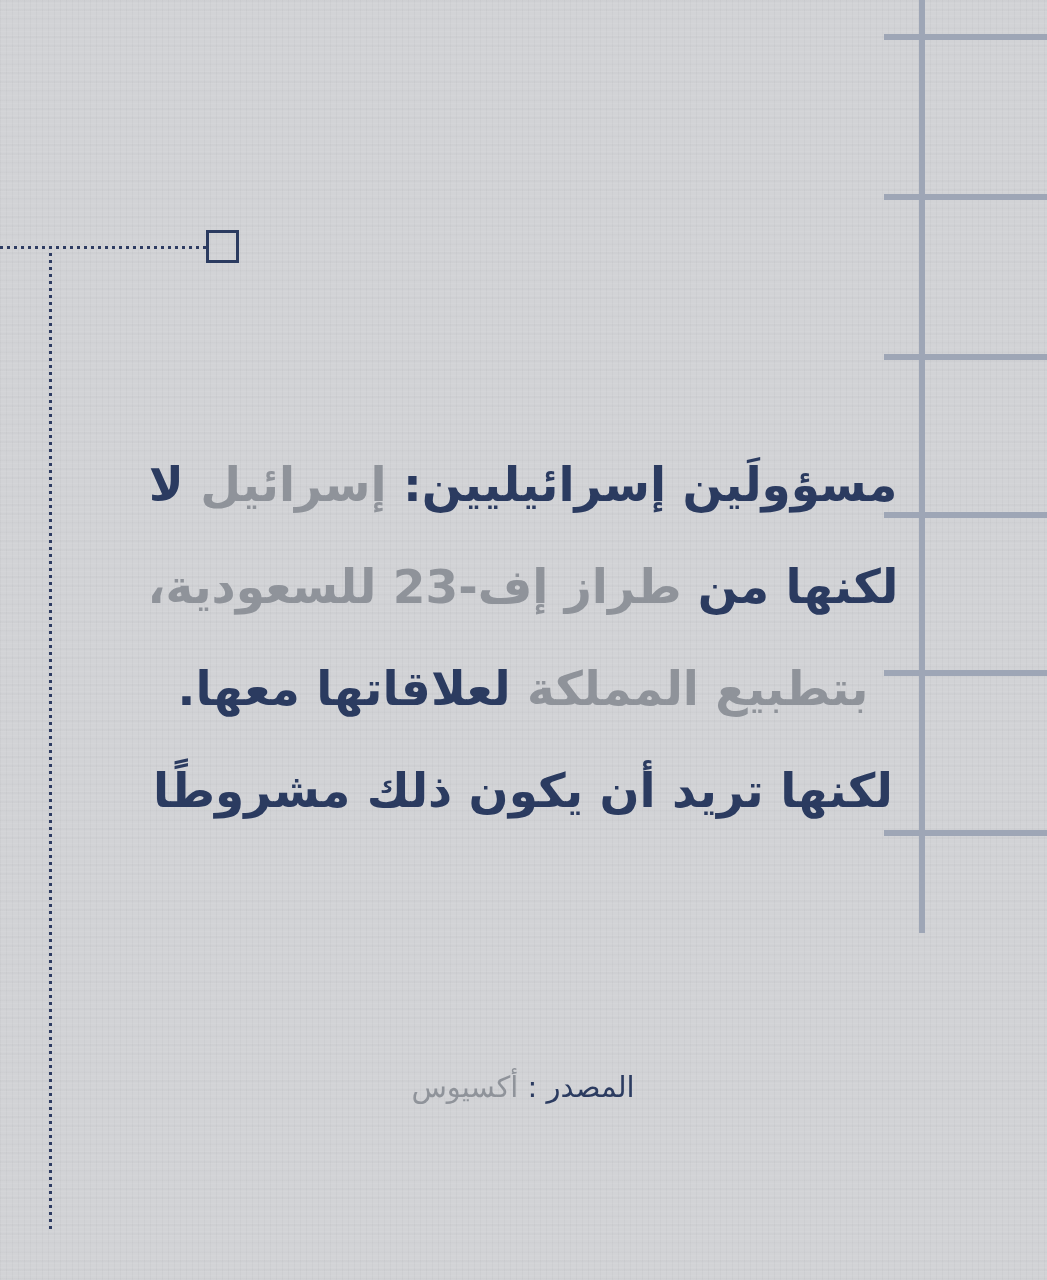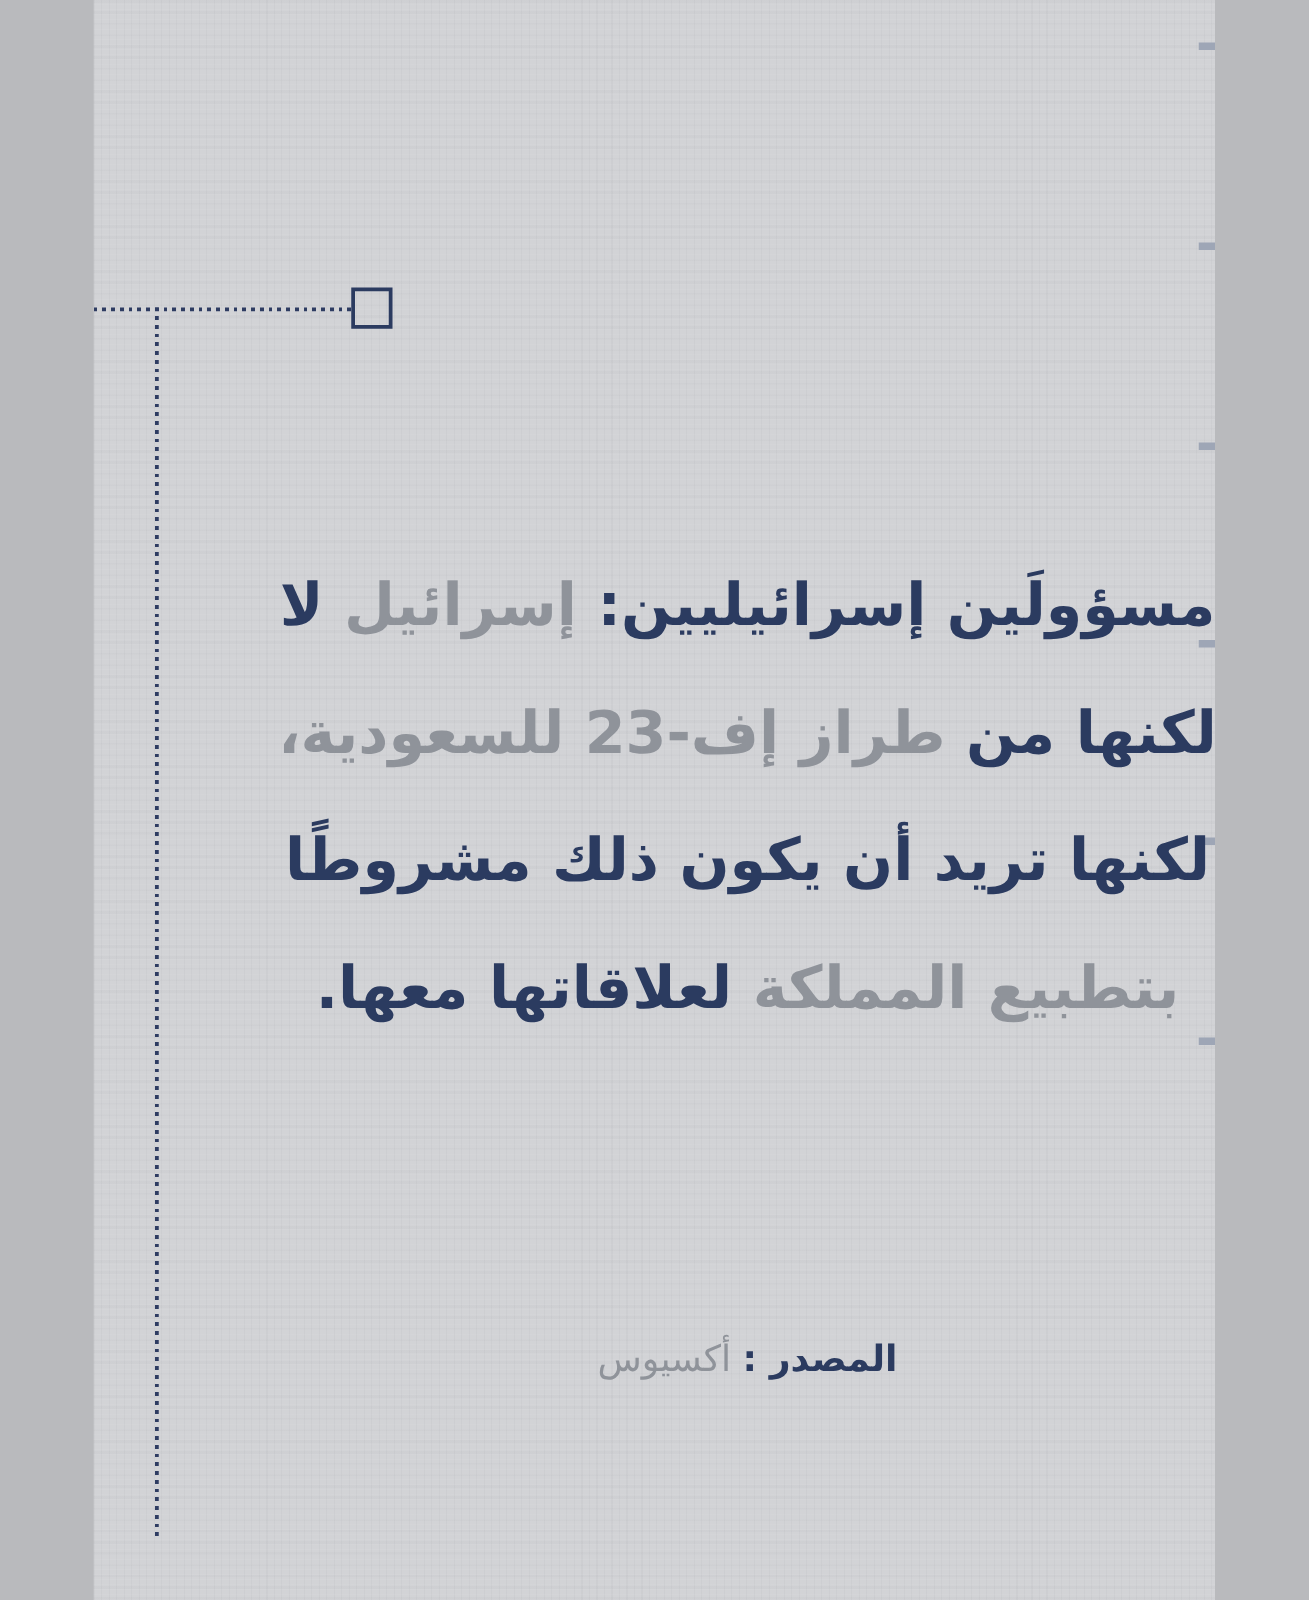"مسؤولَين إسرائيليين: إسرائيل لا" .canvas { width: 897px -> 1047px }
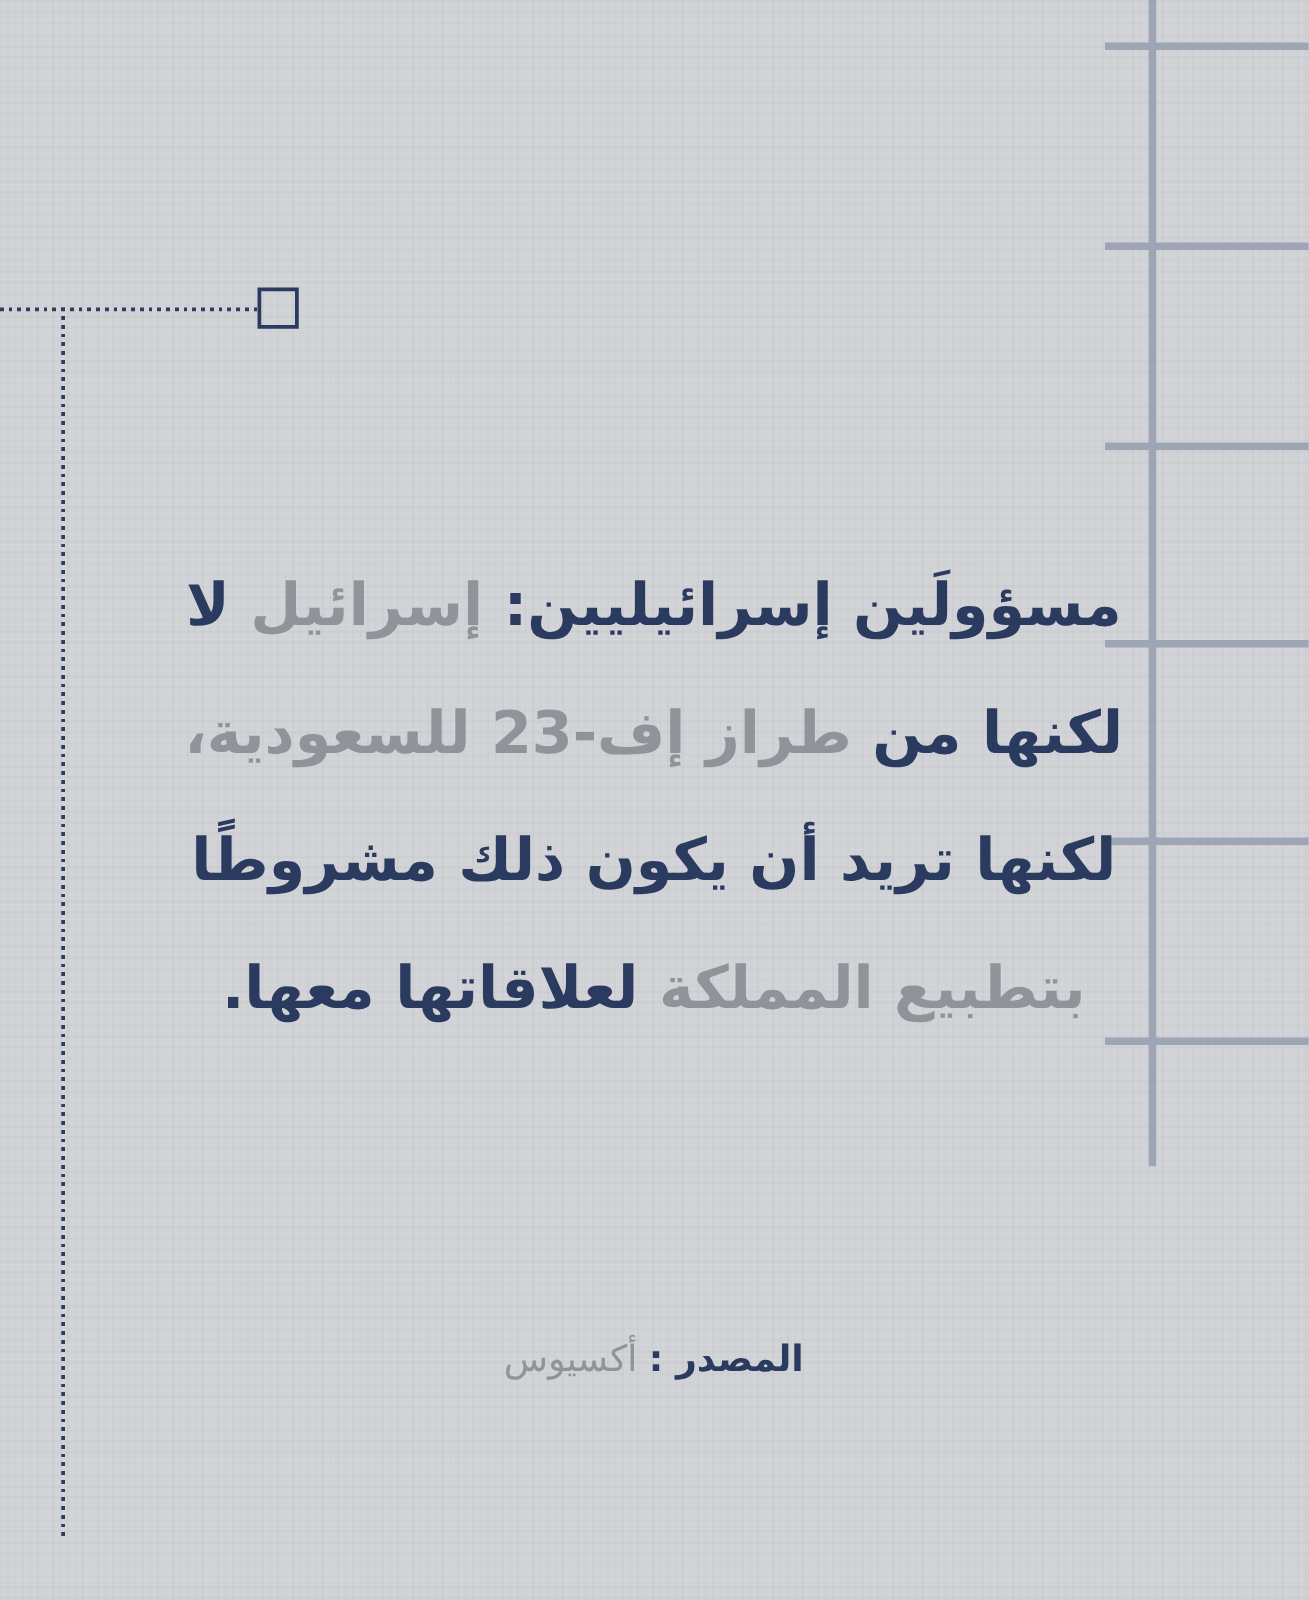"لكنها تريد أن يكون ذلك" div.hl-line { order: before "بتطبيع المملكة لعلاقاتها معها." -> after "بتطبيع المملكة لعلاقاتها معها." }
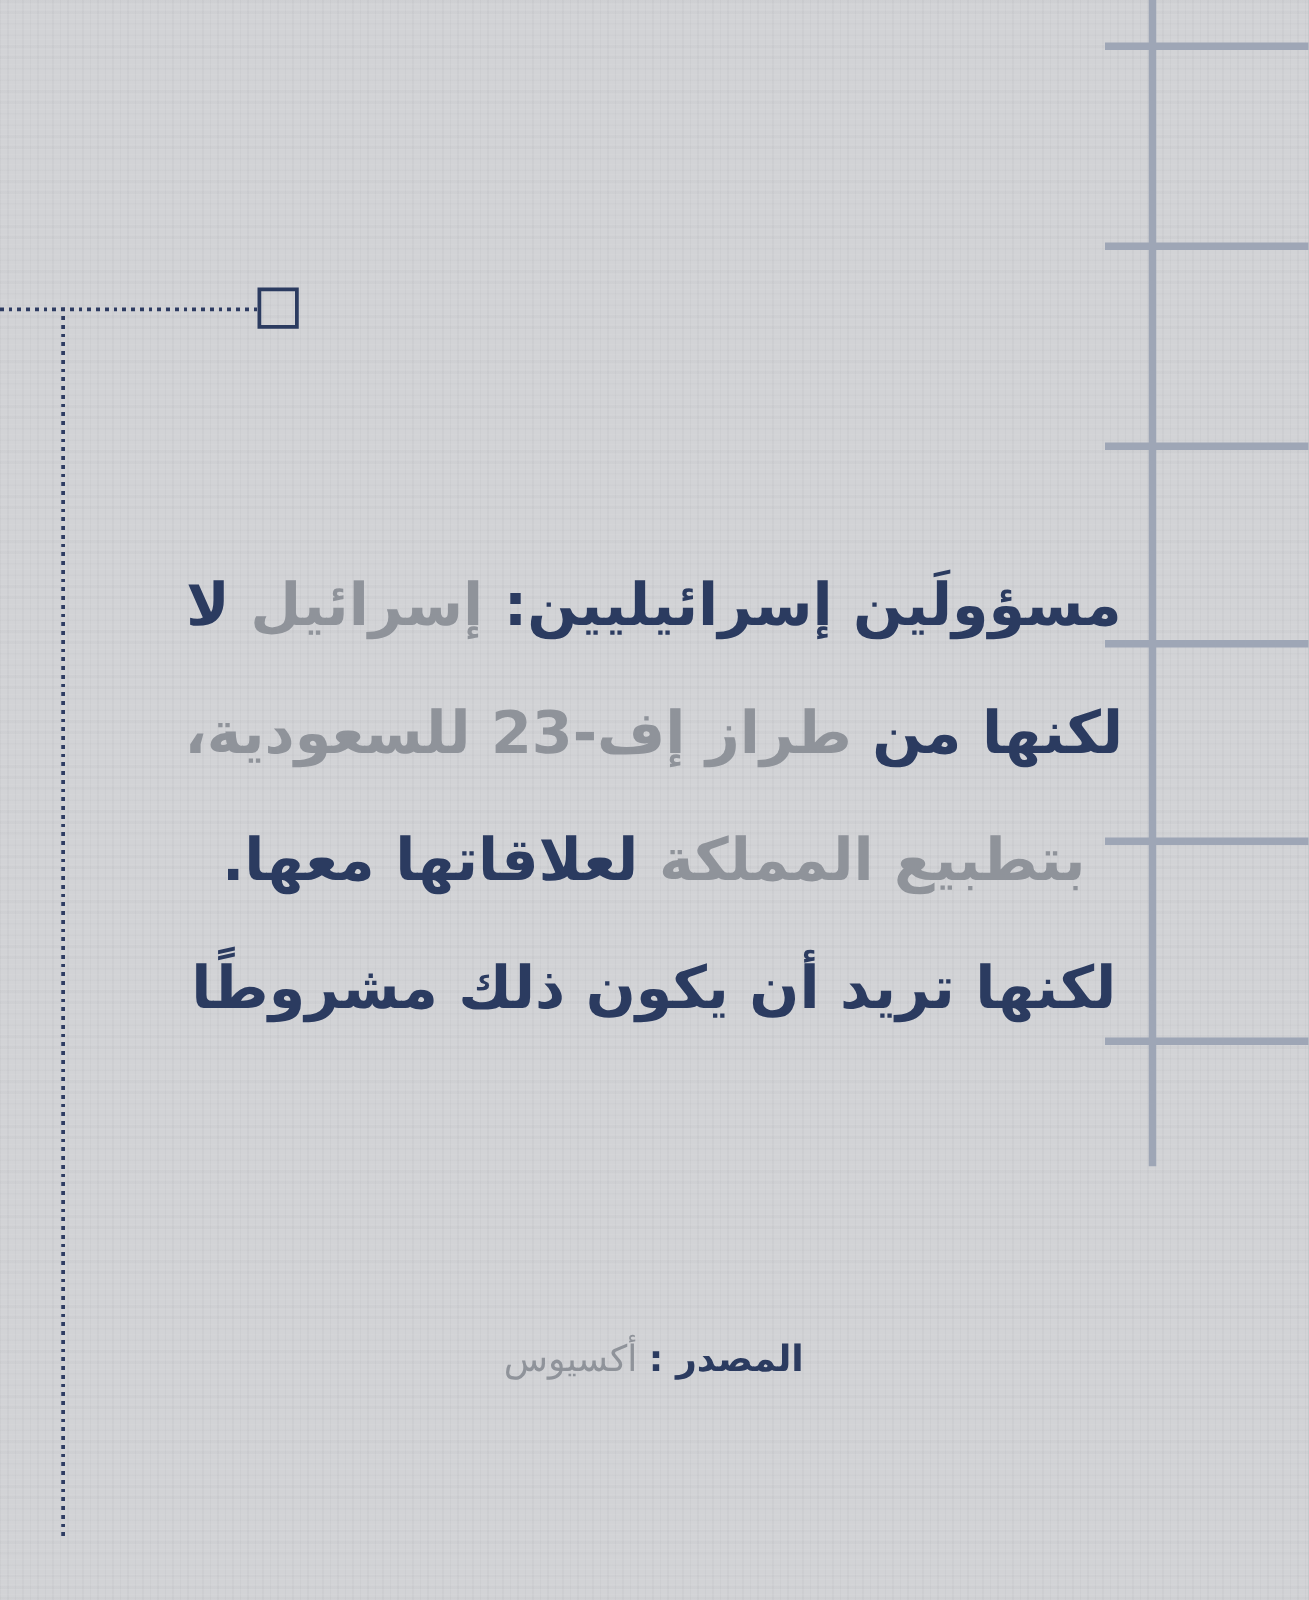"المصدر :" .src-label { font-weight: 700 -> 400 }
